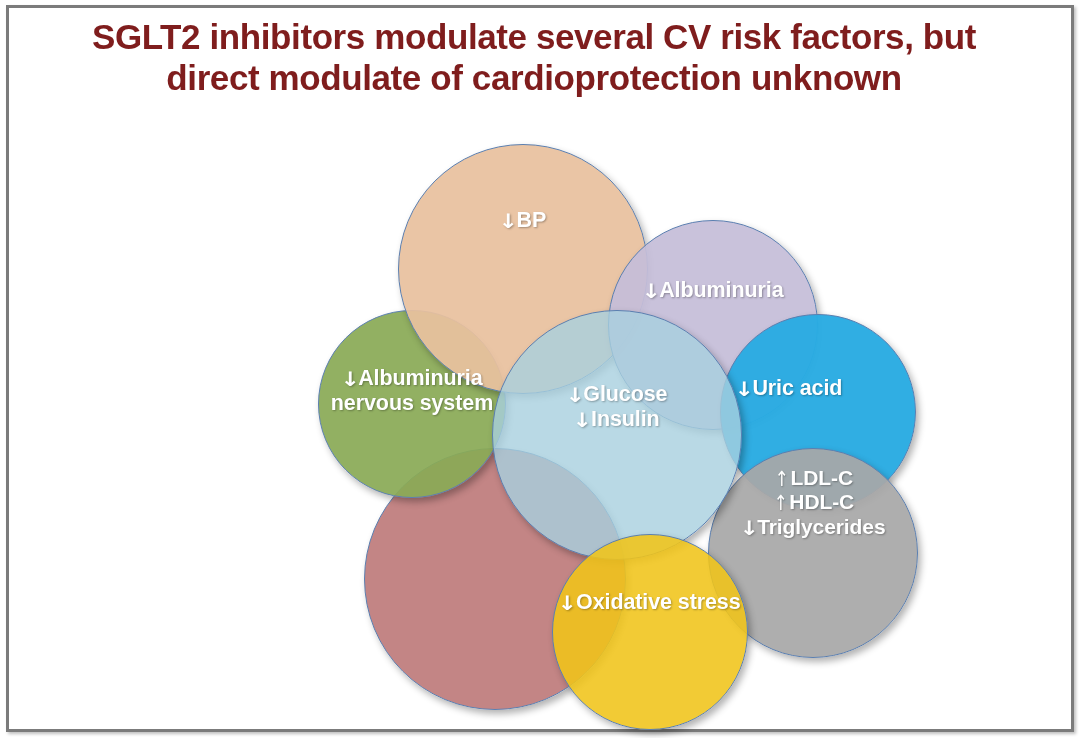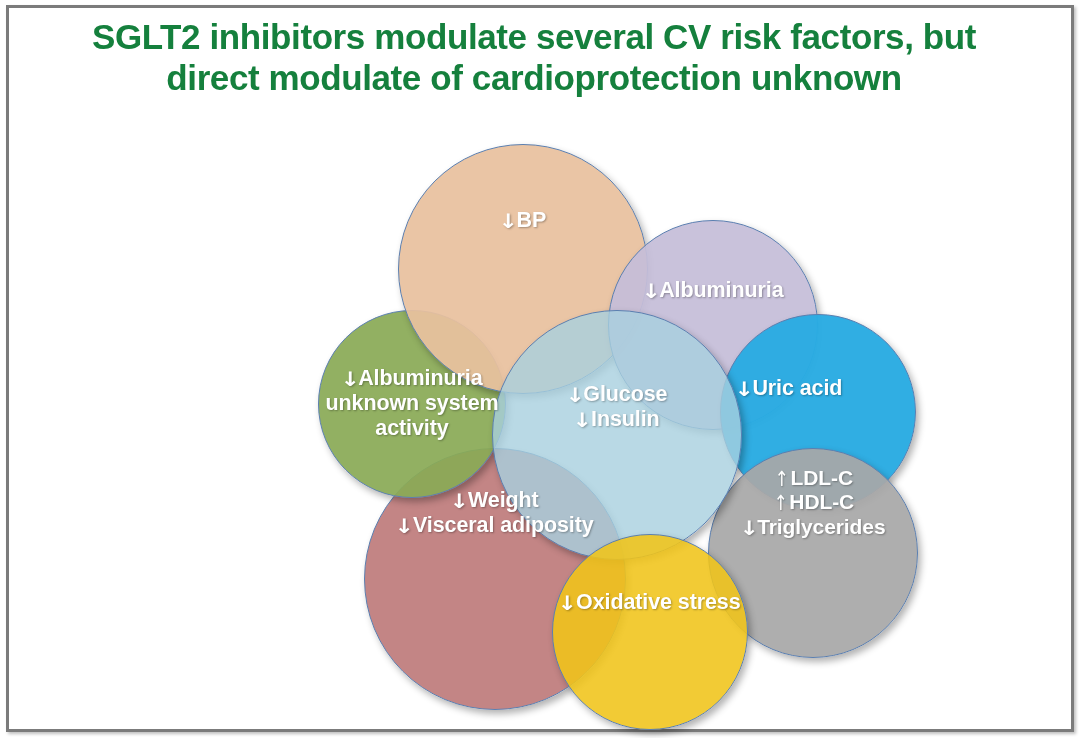"SGLT2 inhibitors modulate several CV" #title { color: #15803d -> #7f1d1d }
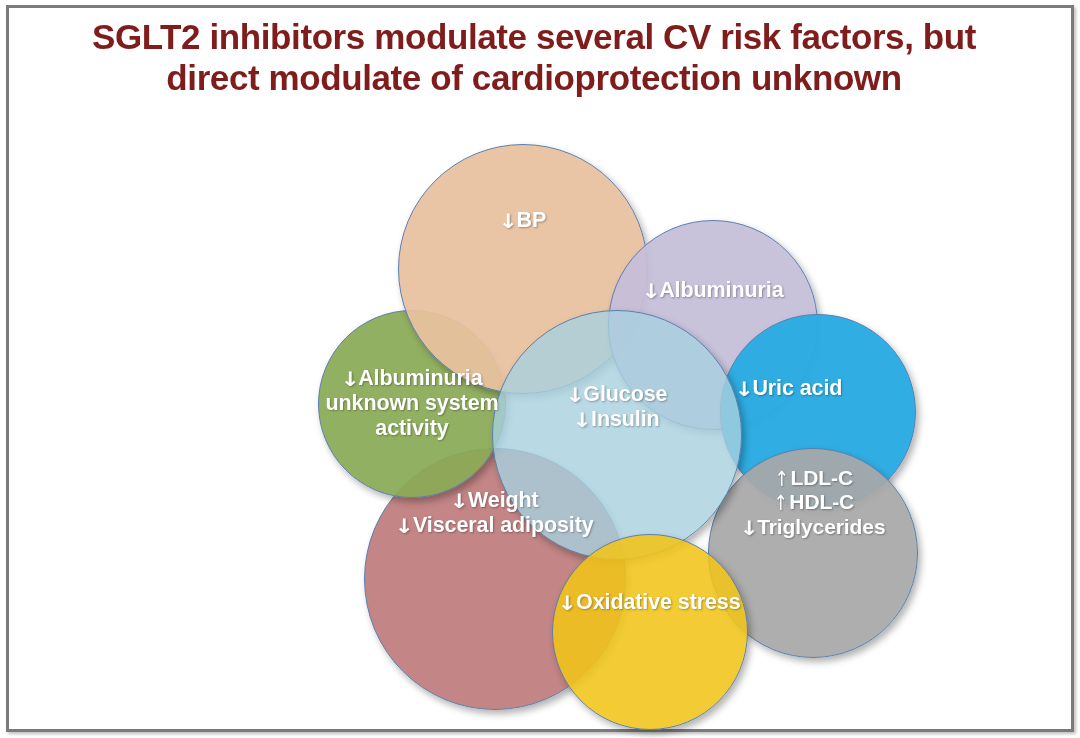"unknown system" span.row { text: unknown -> nervous }
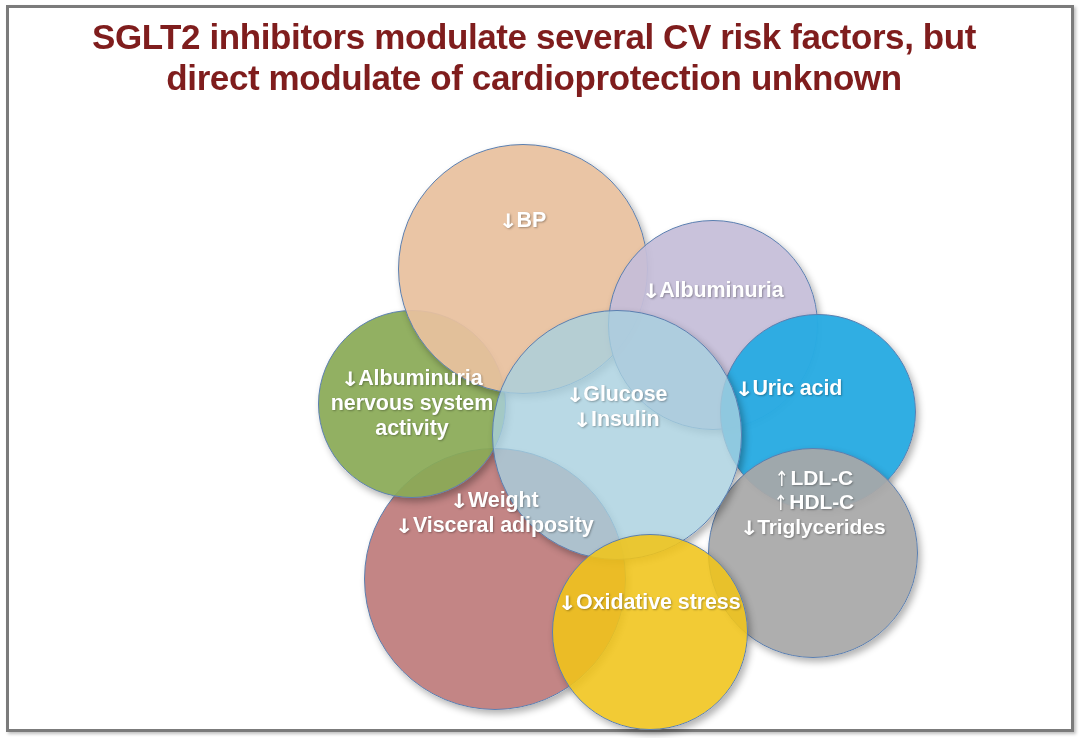"activity" span.row { html: <span>activity</span> -> none }
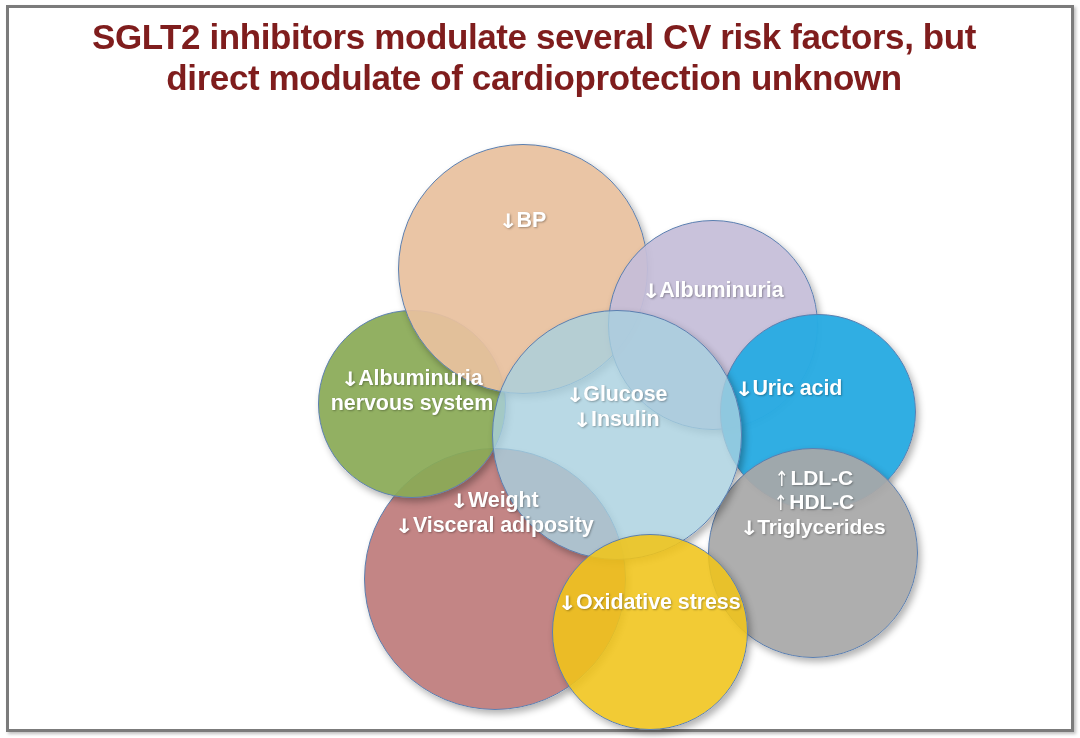"↓Weight" div.lbl { html: <div> <span><span>↓</span><span>Weight</span></span> <span><span>↓</span><span>Visceral adiposity</span></span> </div> -> none }
